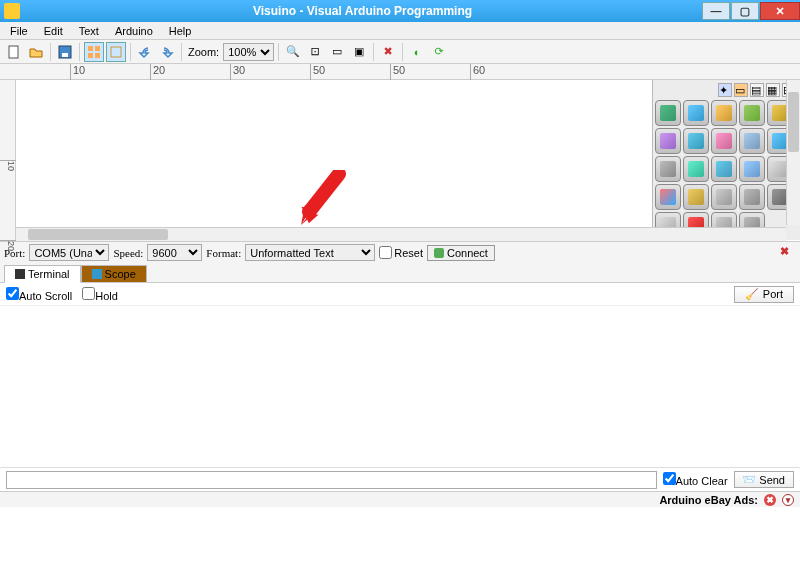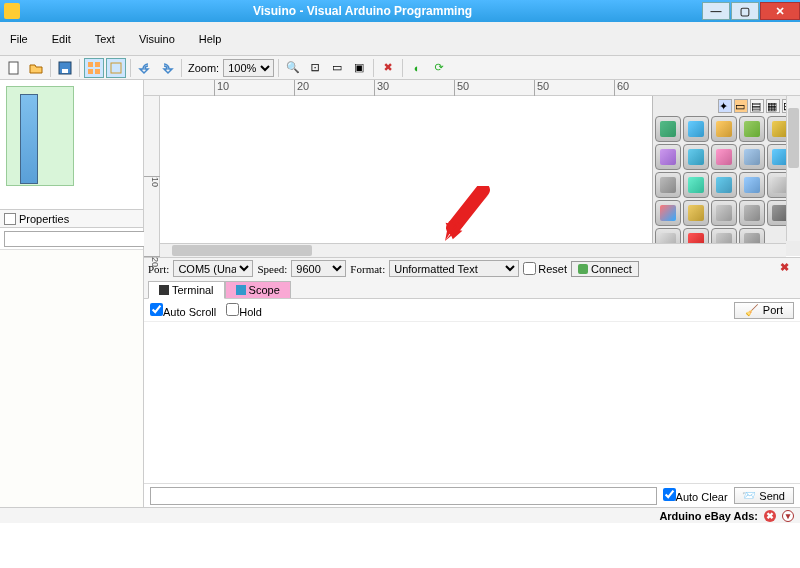"File" .menubar { gap: 12px -> 4px; height: 34px -> 18px }
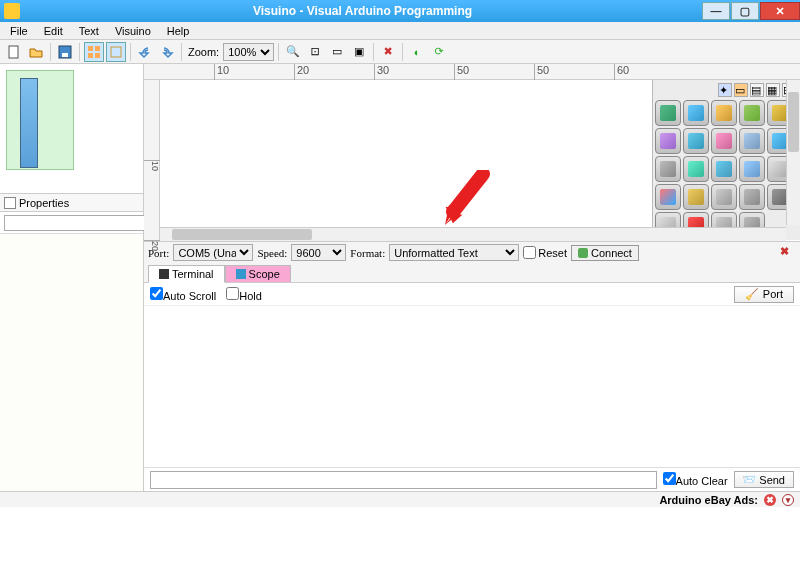"Visuino" div.mitem { text: Visuino -> Arduino }
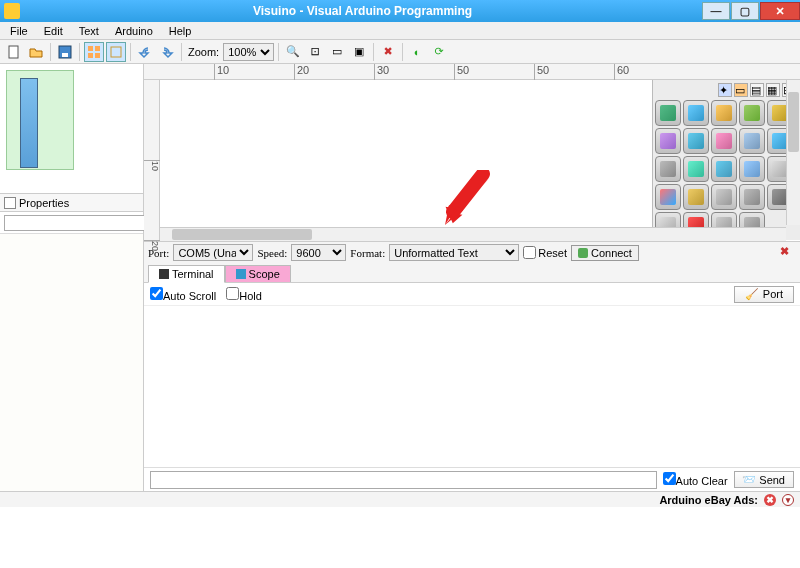"Properties" div.left { html: <div> <div> <div></div> <div></div> </div> <div> <div></div> <span>Properties</span> </div> <div> <input> <div> <span>📁</span> </div> <div> <span>📂</span> </div> <div> <span>▦</span> </div> <div> <span>📌</span> </div> </div> <div></div> </div> -> none }
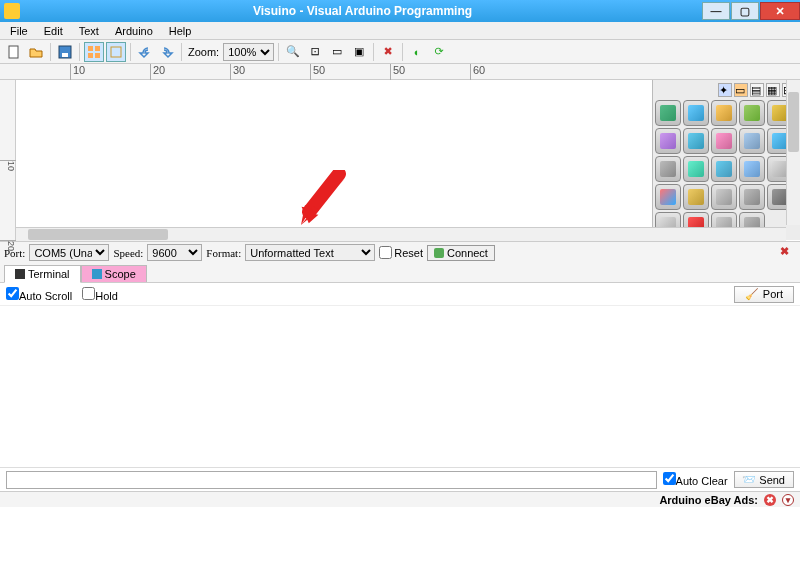"Scope" .tabs .tab { background: #f9a8d4 -> #a16207 }
